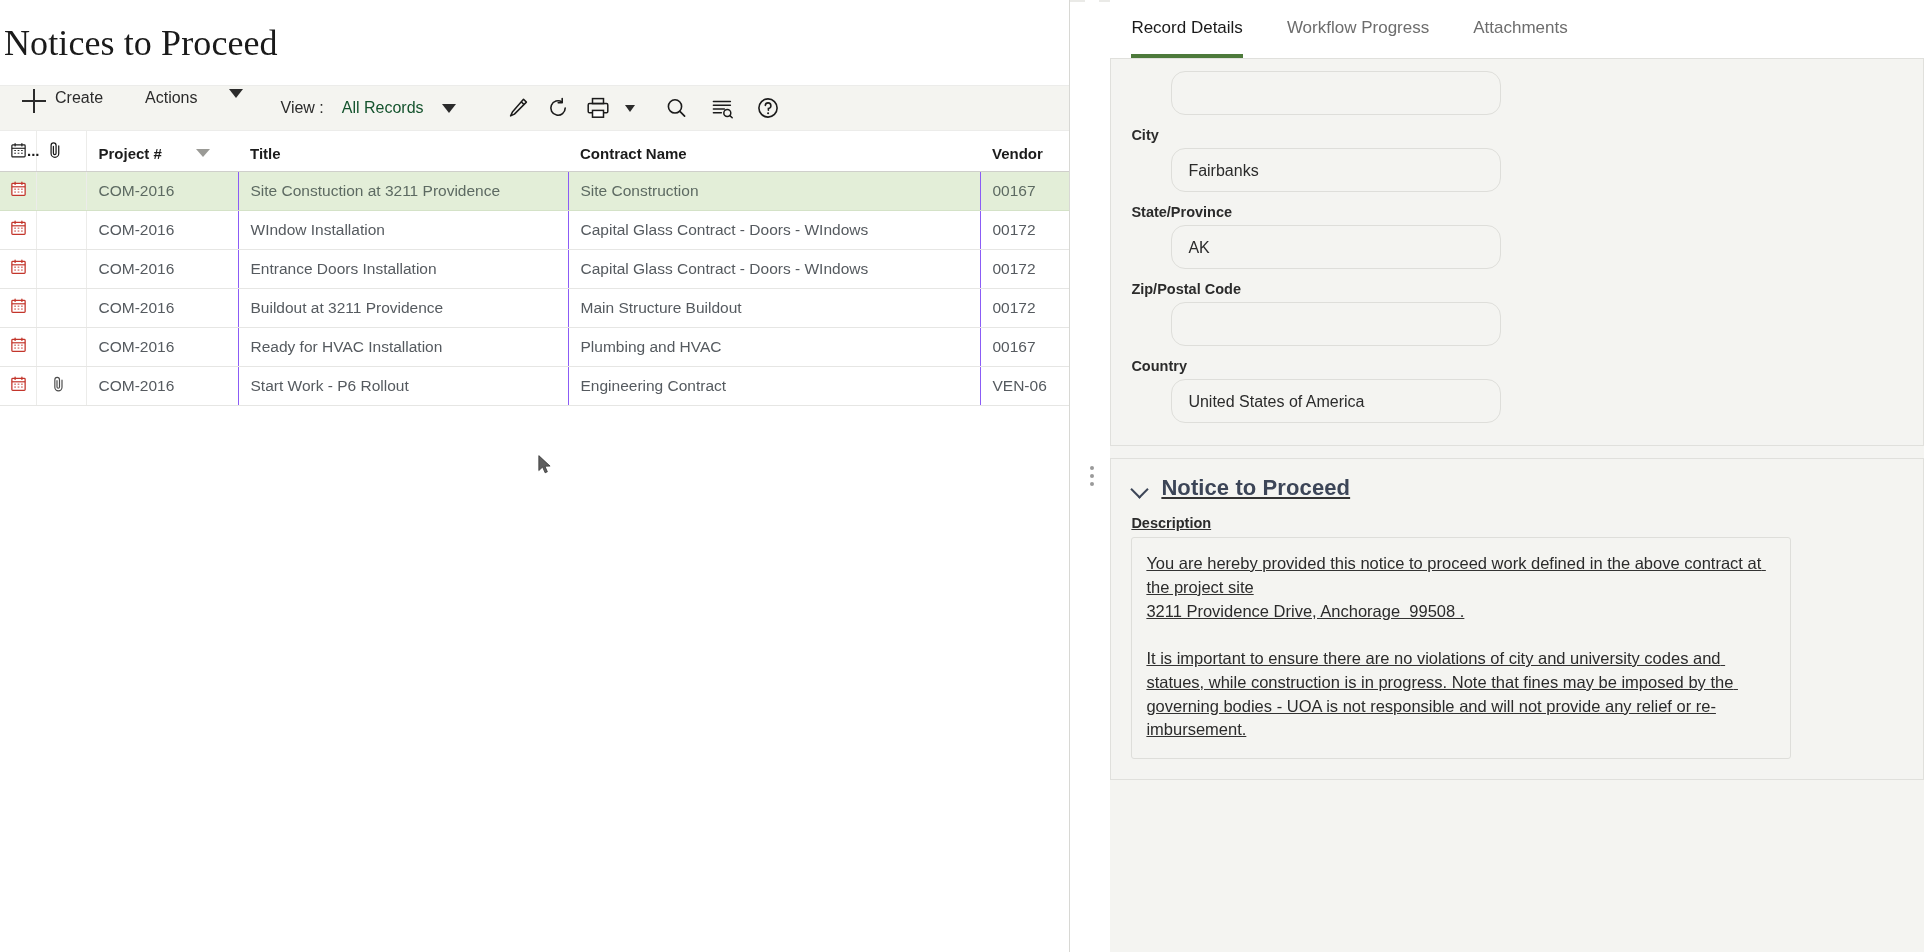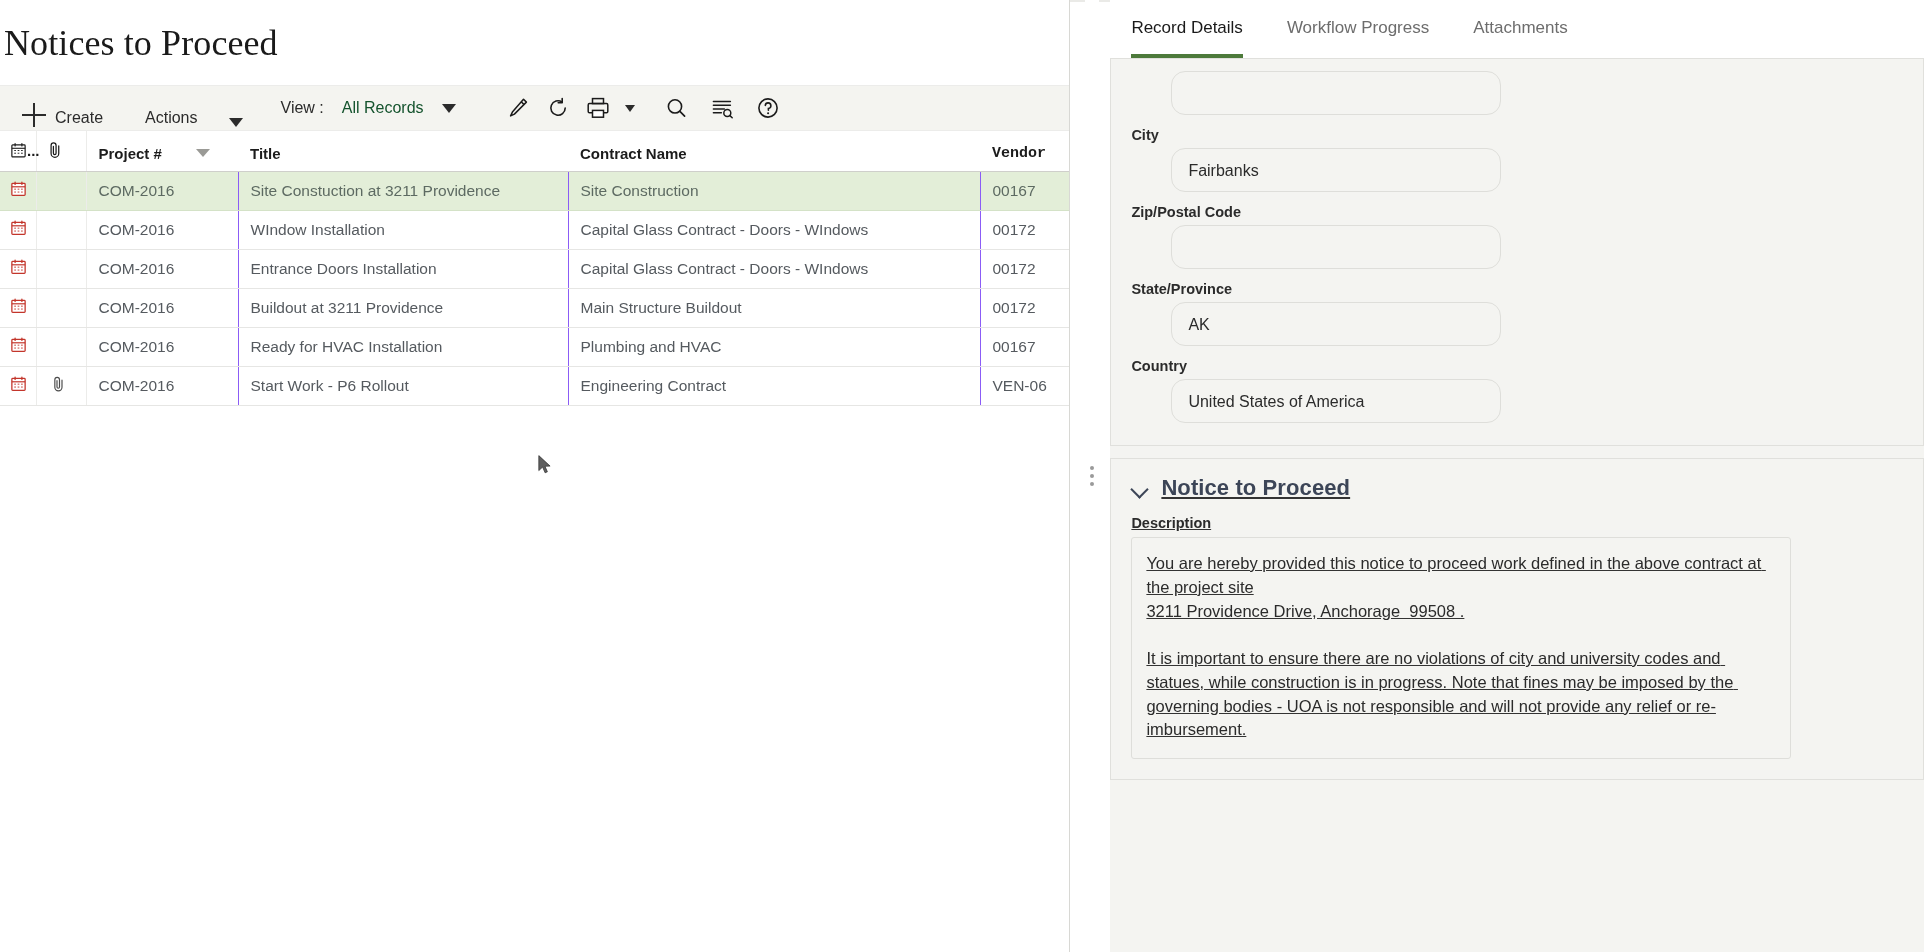"Create" .tb-btn { align-items: flex-end -> flex-start }
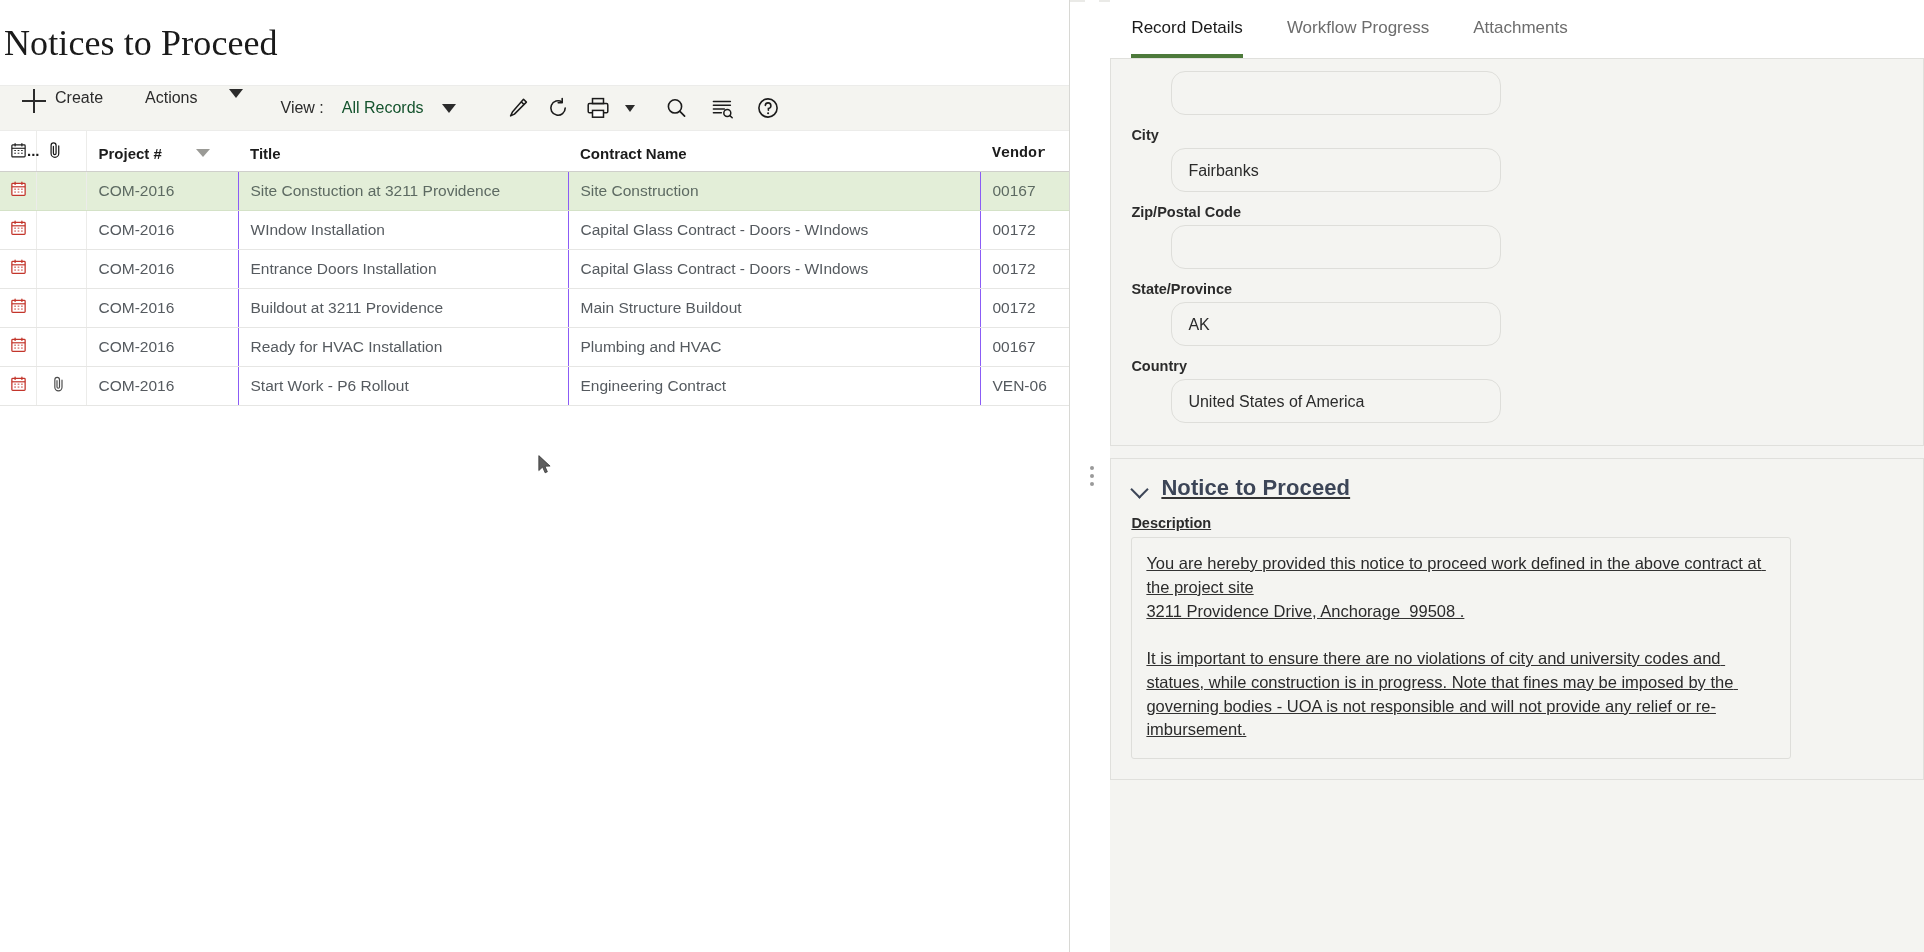"Vendor" table.grid th.c-vendor { font-family: Liberation Mono, monospace -> none }
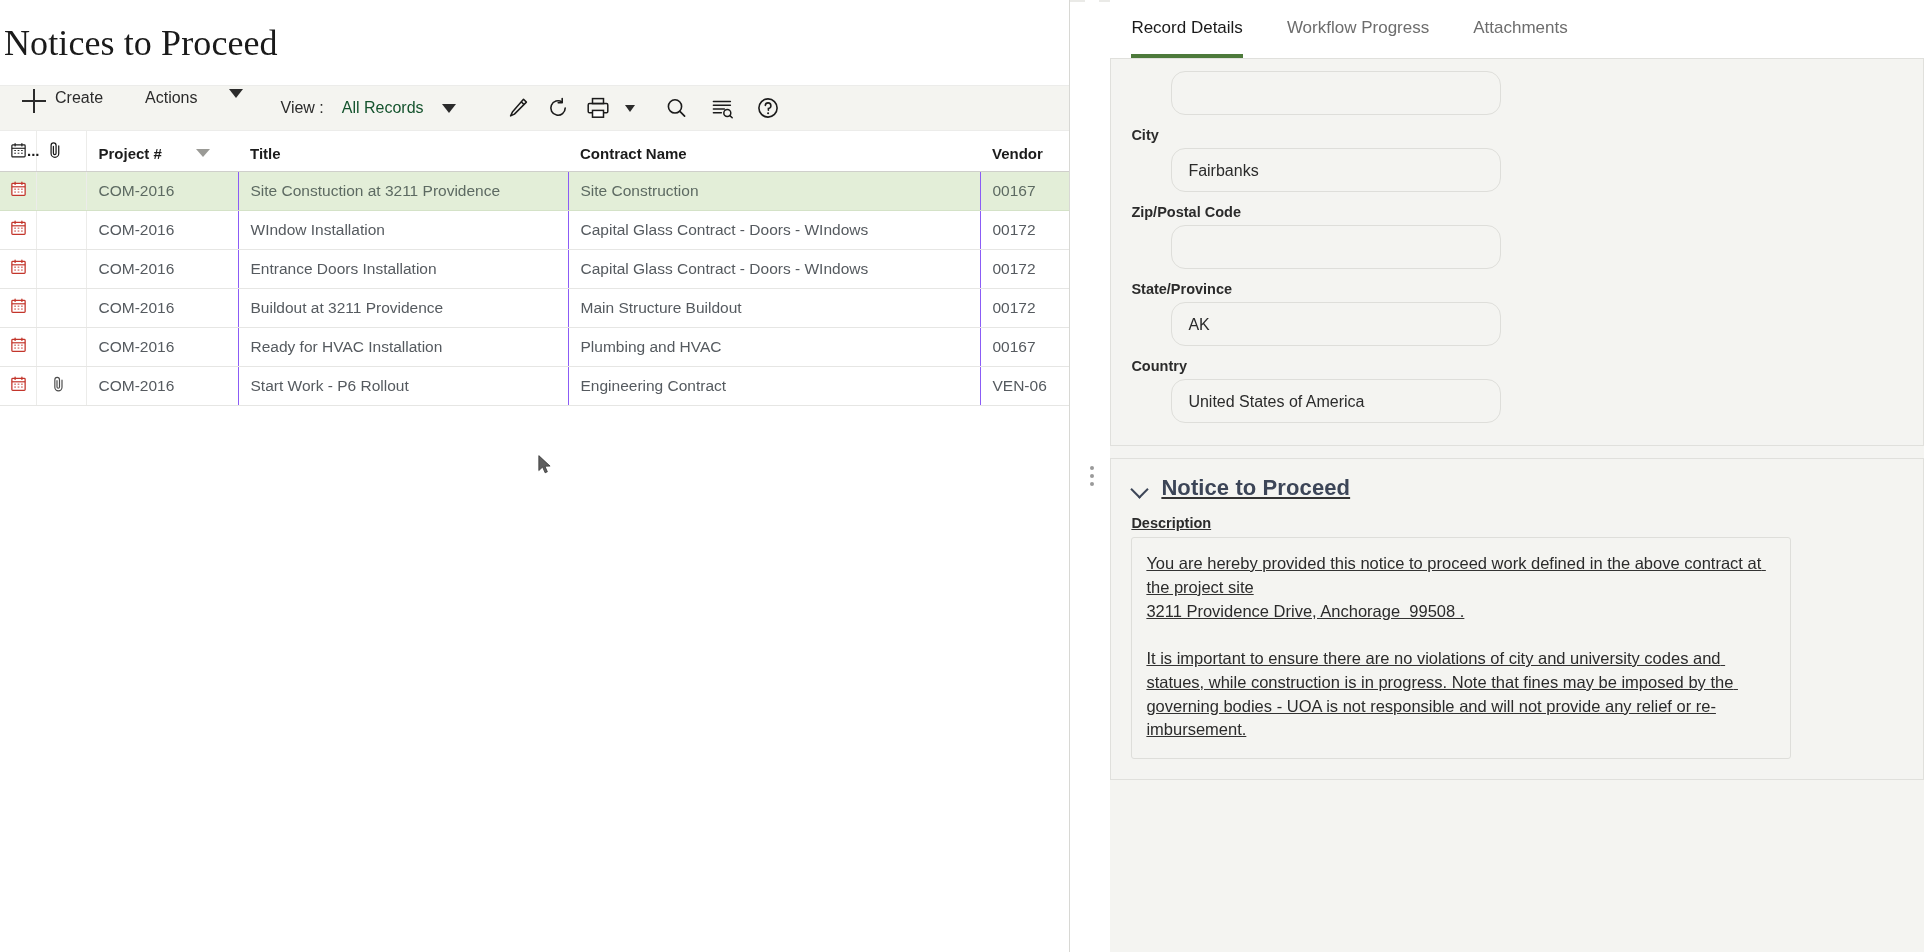"Zip/Postal Code" div.field { order: before "State/Province" -> after "State/Province" }
